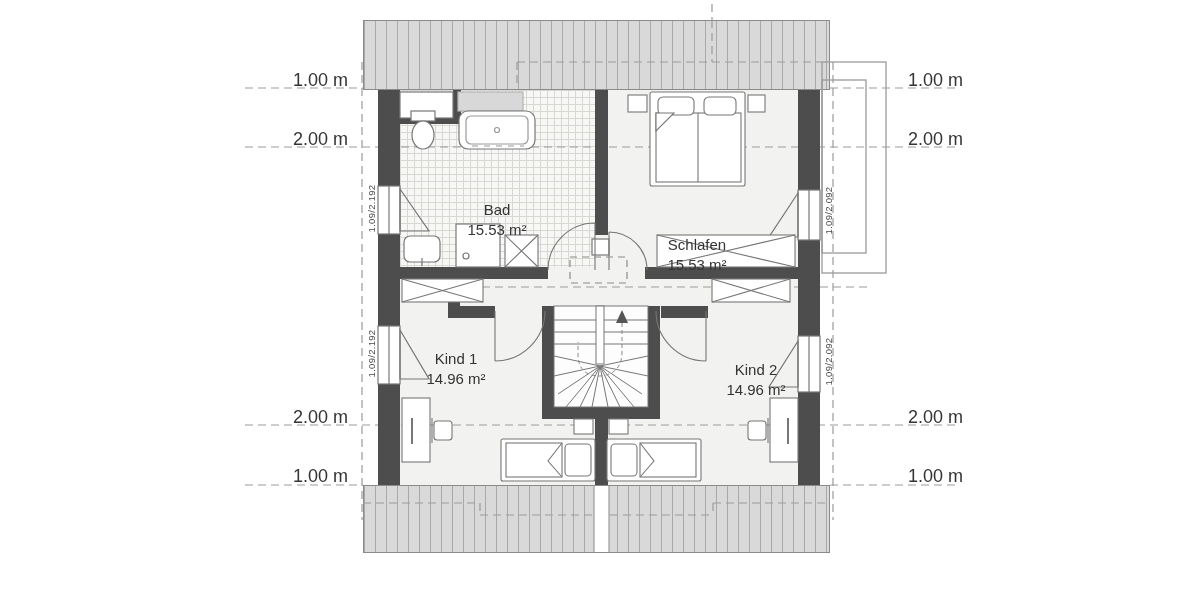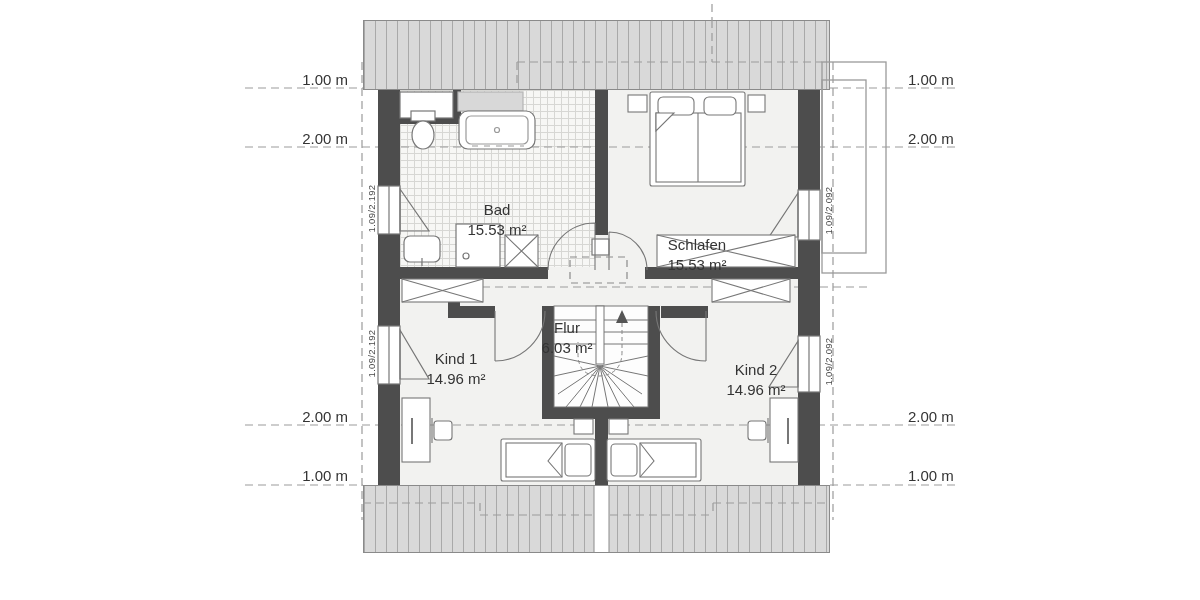"1.00 m" .dimlabel { font-size: 15px -> 18px }
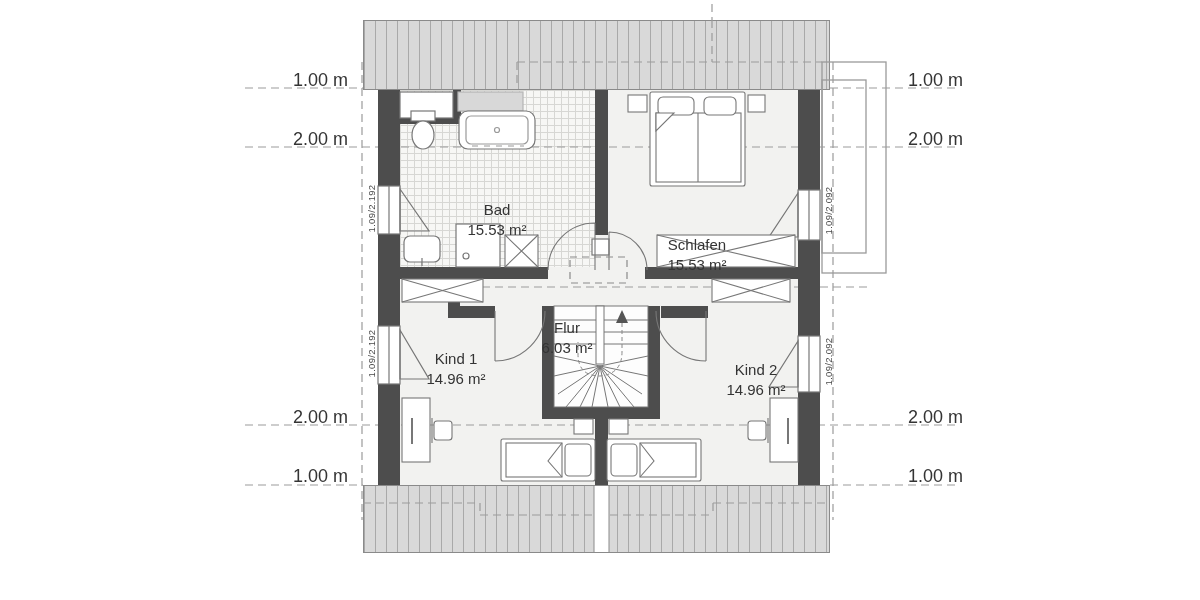"Flur" div.roomlabel { html: <div> <div>Flur</div> <div>6.03 m²</div> </div> -> none }
